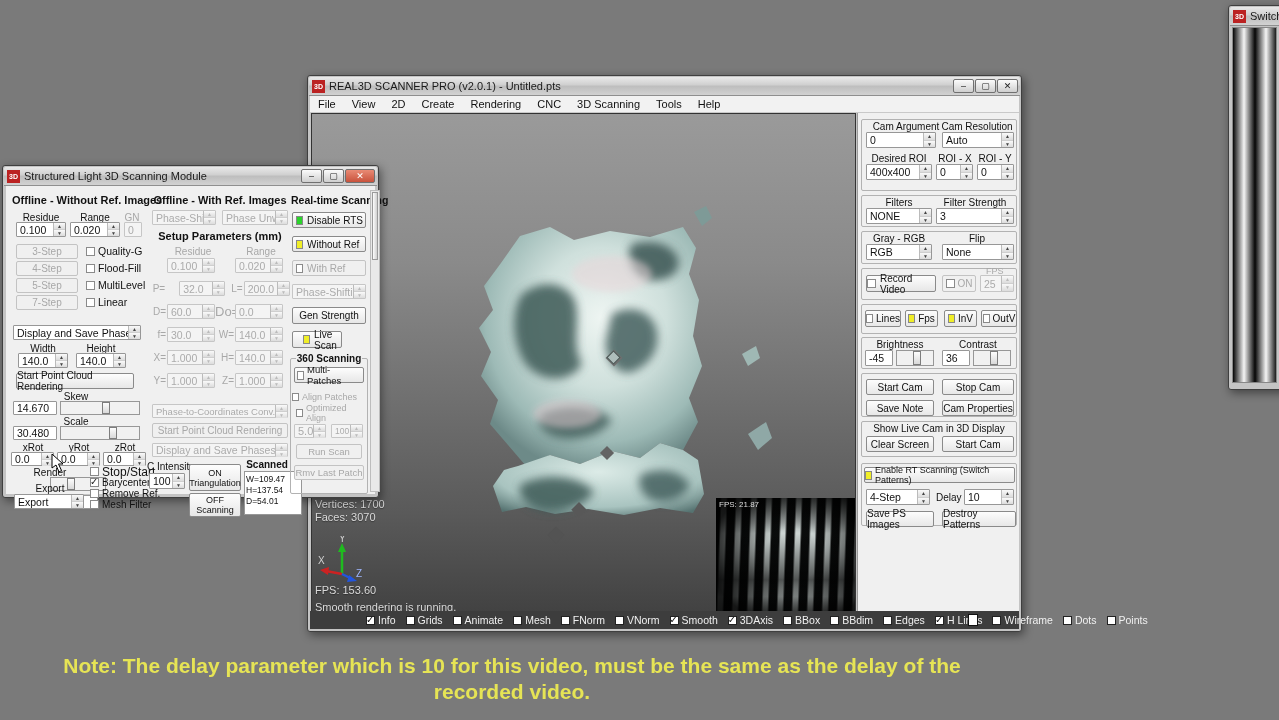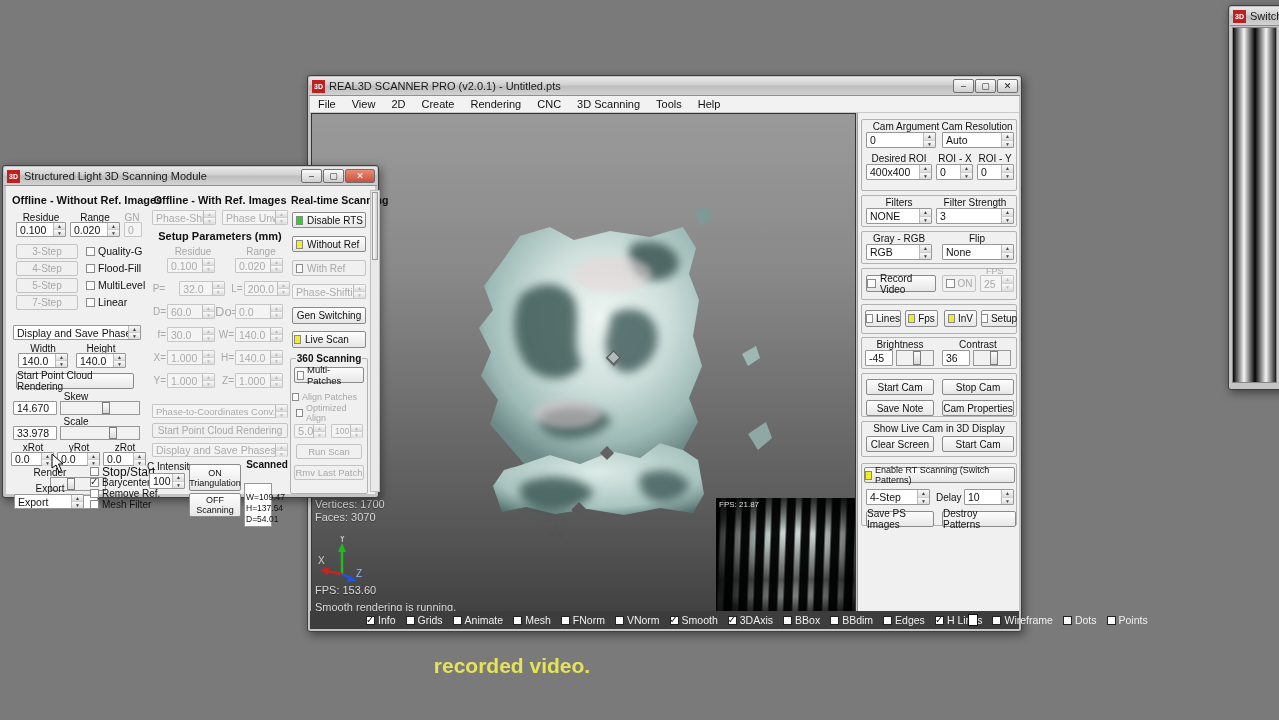"Gen Switching" span.btn { text: Switching -> Strength }
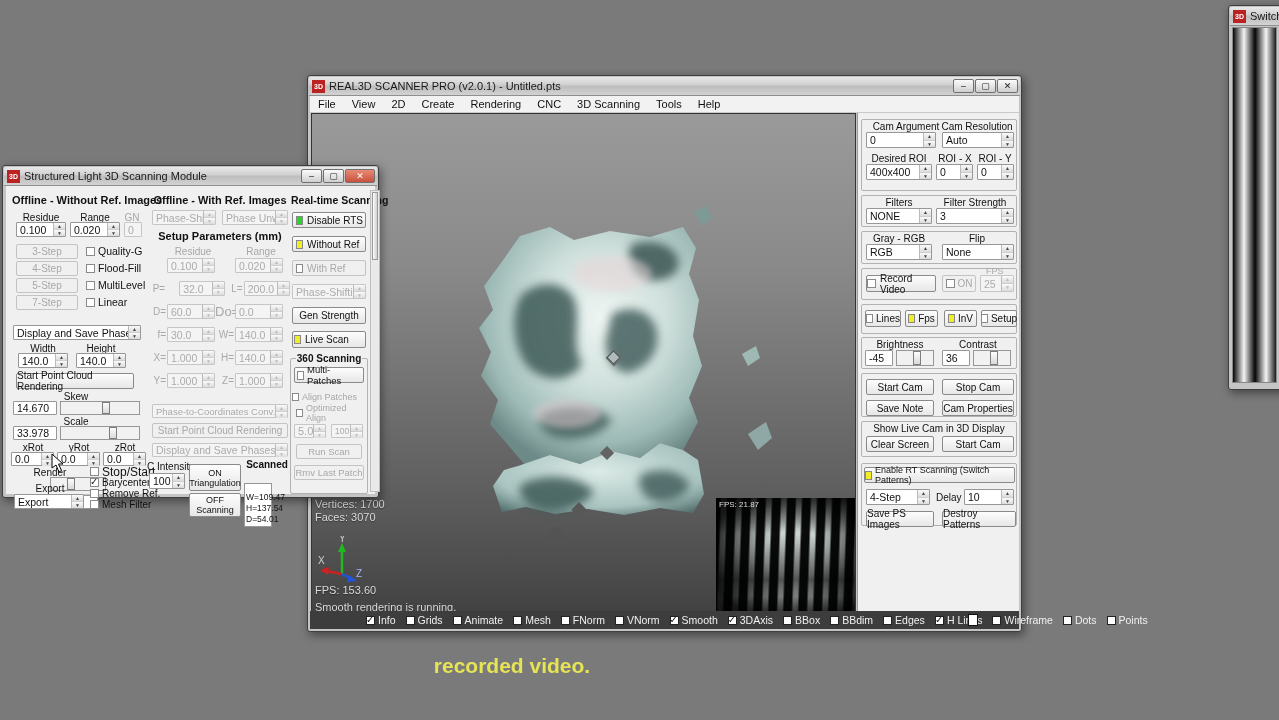"Setup" span { text: Setup -> OutV }
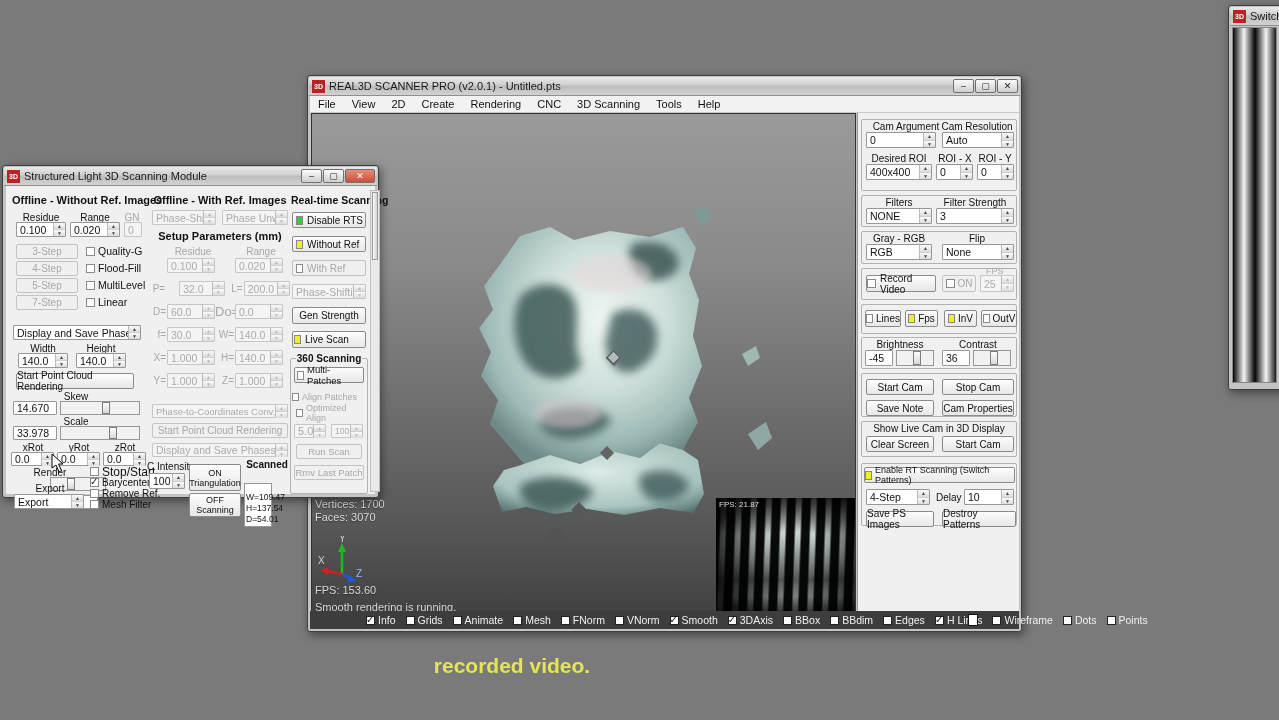"Live Scan" span.btn { padding-left: 1px -> 10px; width: 74px -> 50px }
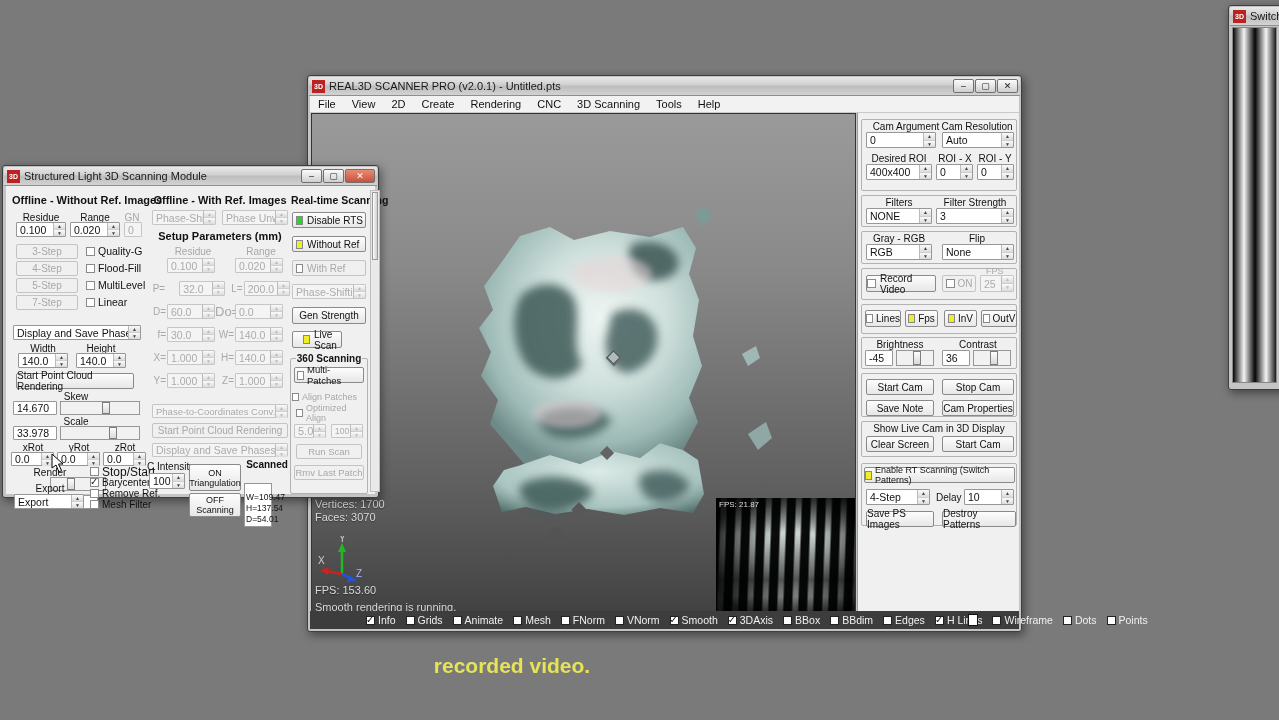"33.978" span.v { text: 33.978 -> 30.480 }
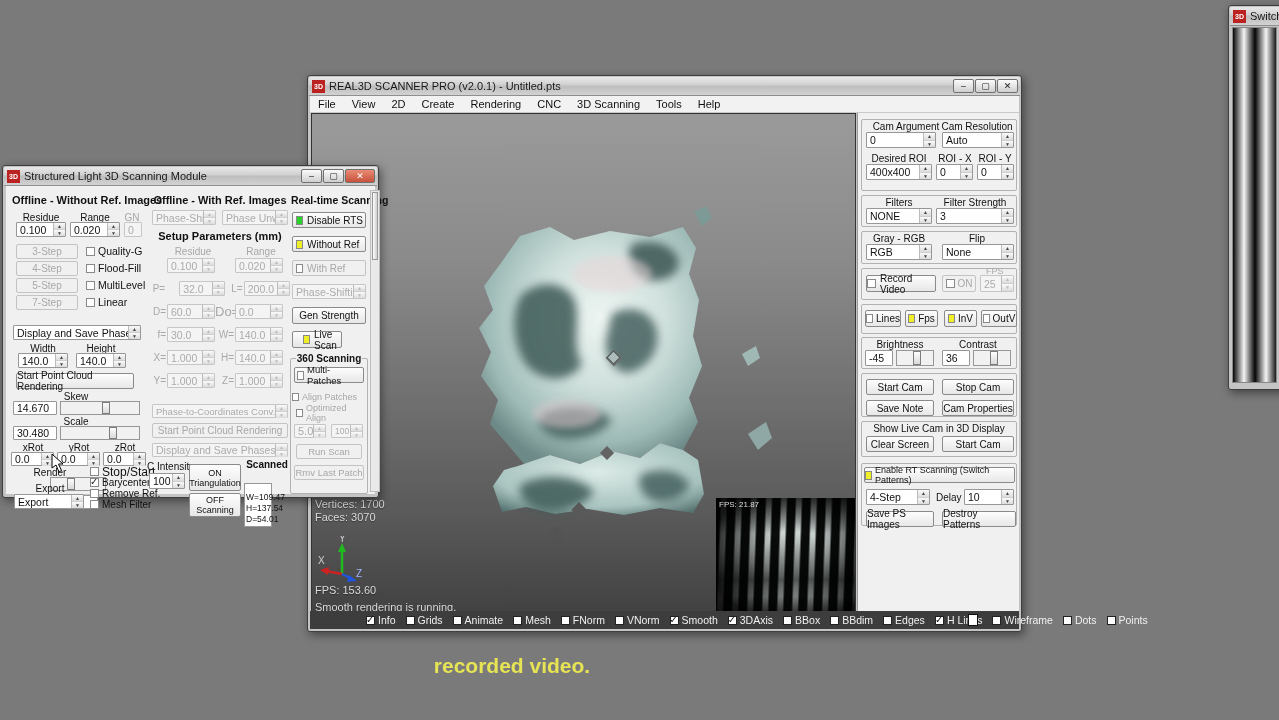"W=109.47" div.abs { padding: 8px 1px -> 2px 1px; top: 297px -> 285px; width: 28px -> 58px }
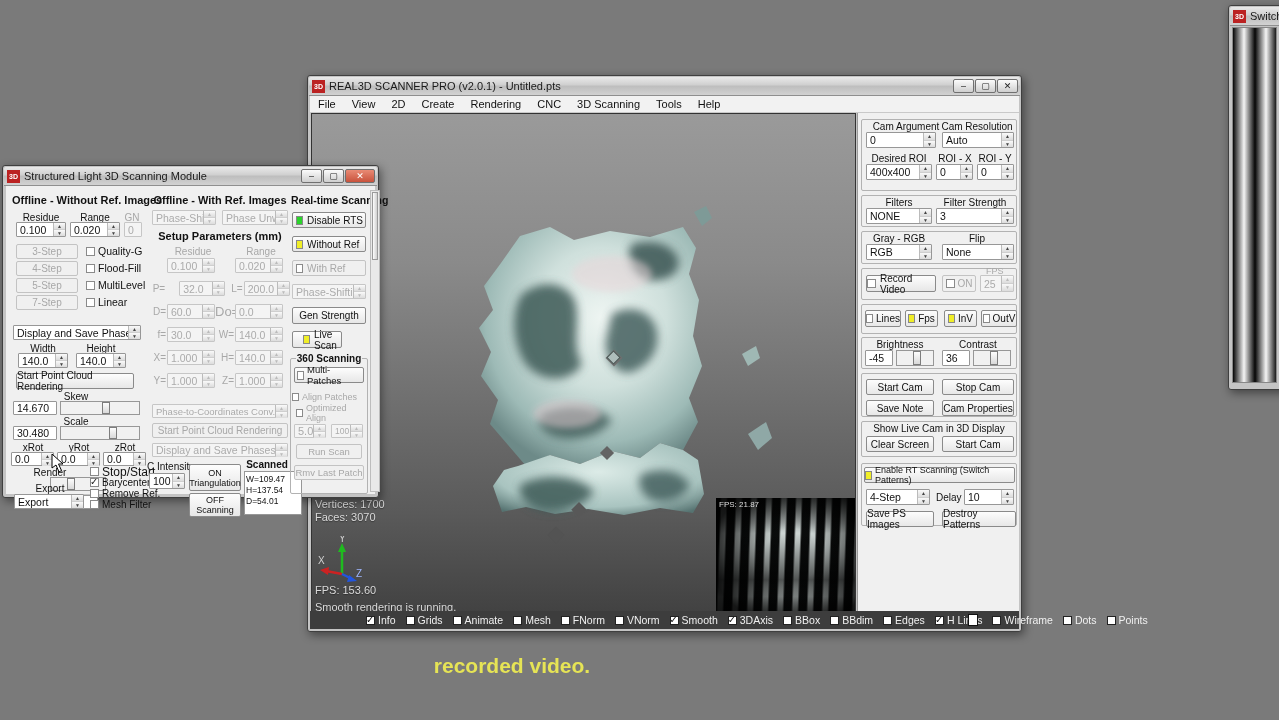"Note: The delay parameter which" div { html: none -> <div>Note: The delay parameter which is 10 for this video, must be the same as the delay of the</div> }
